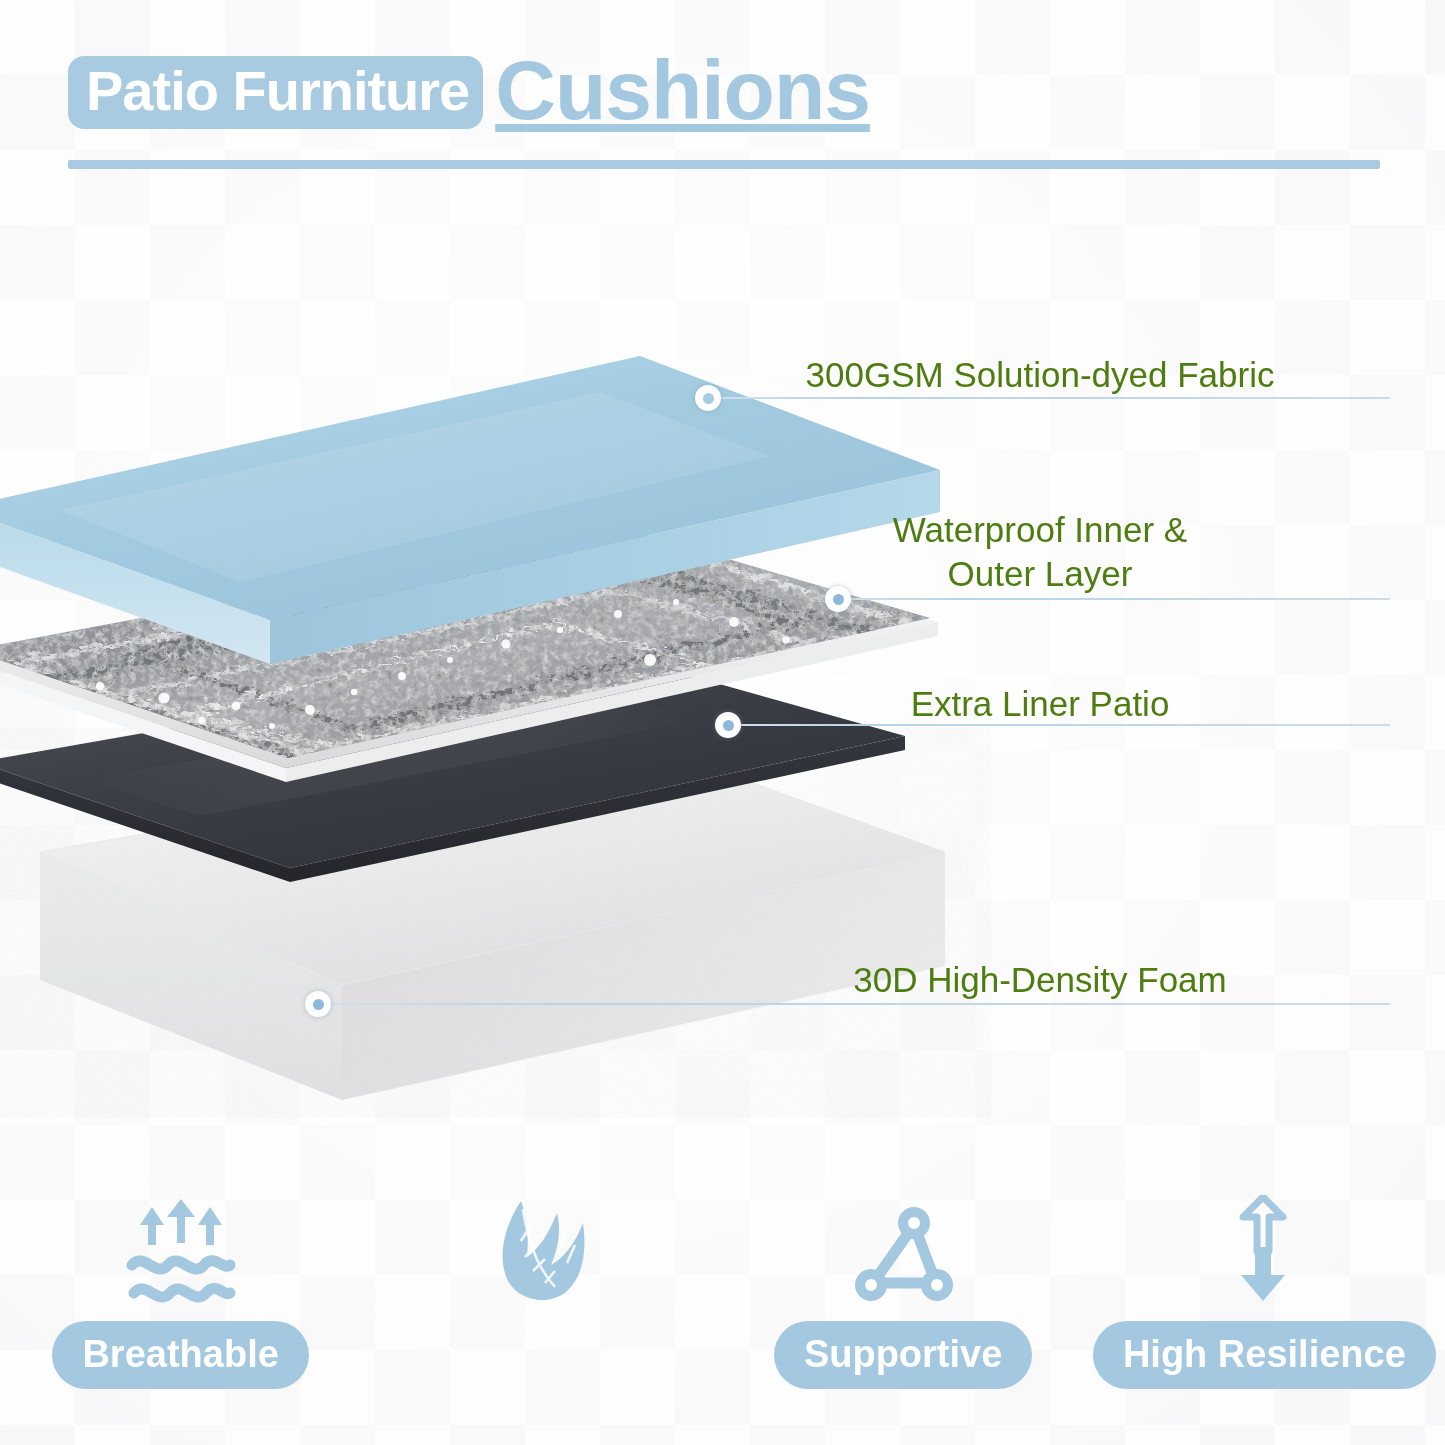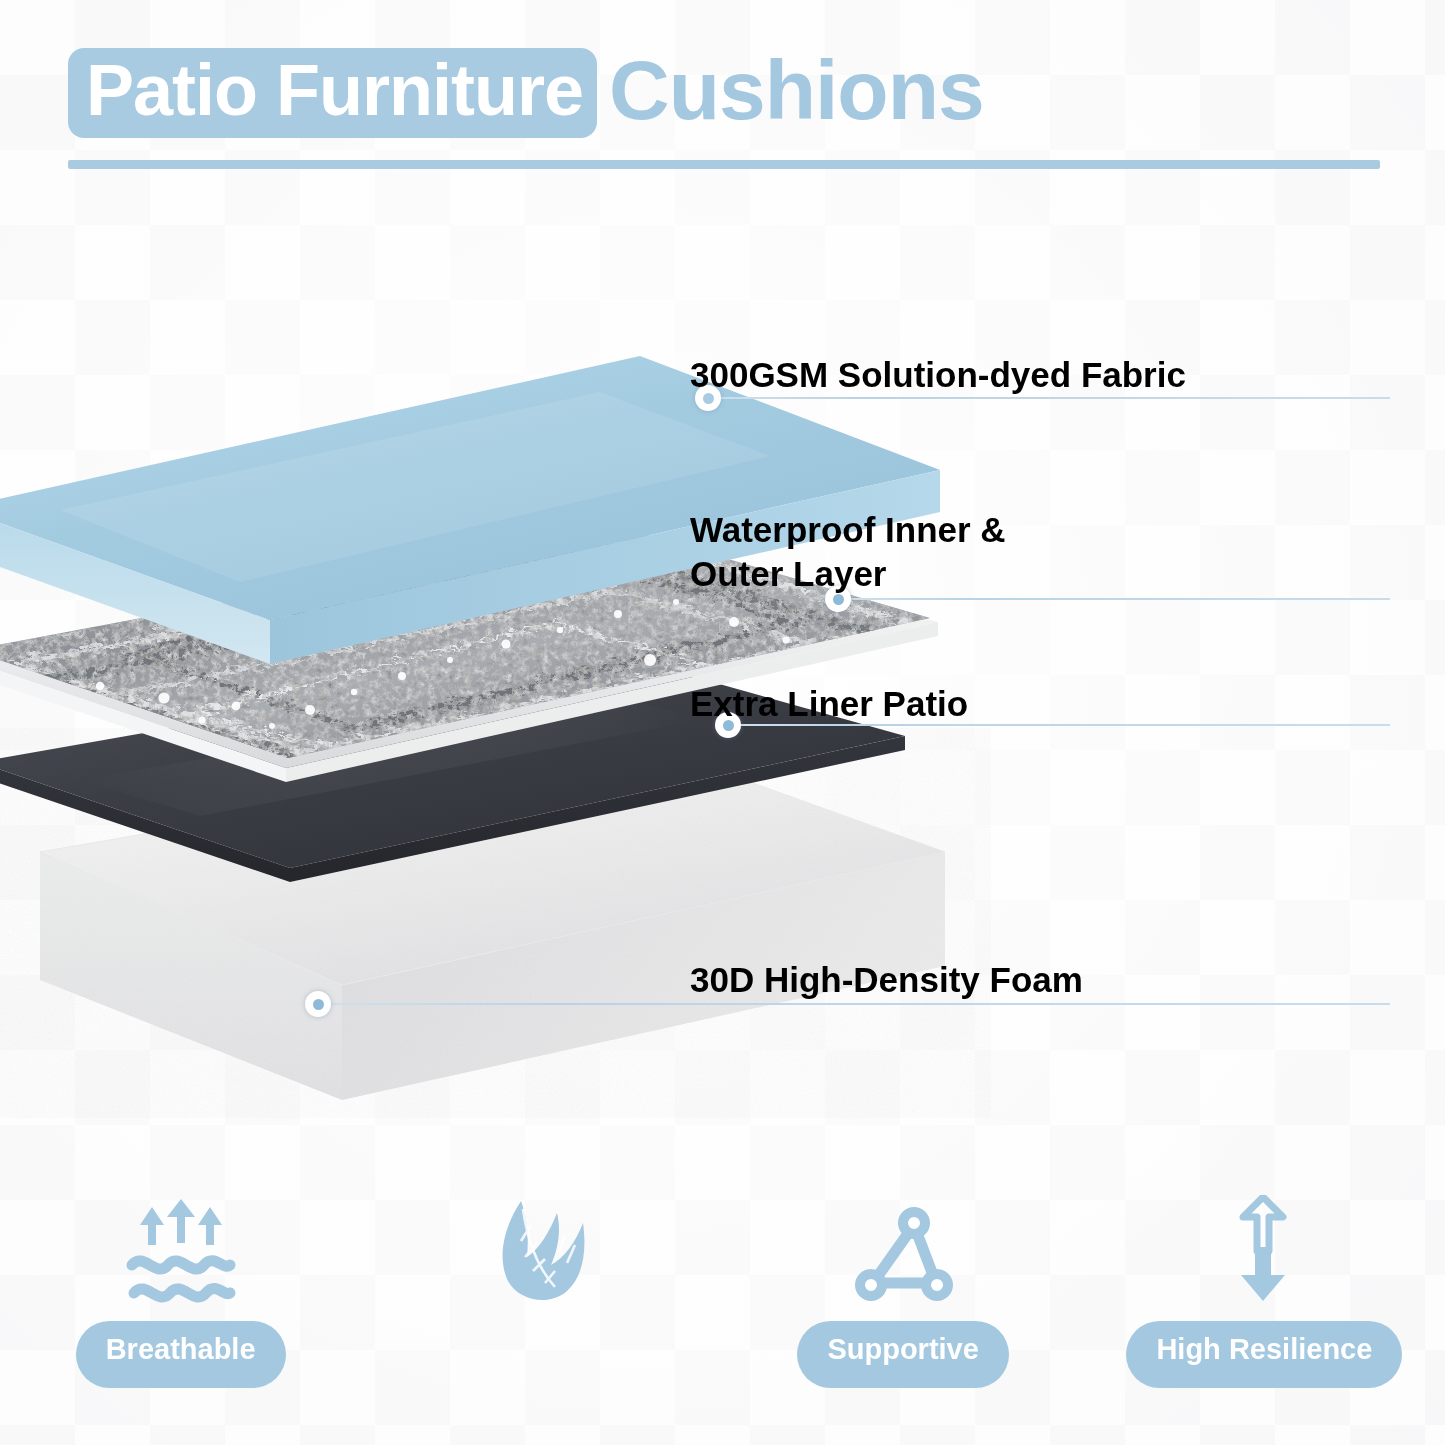"Patio Furniture" #title-badge { font-size: 72px -> 56px }
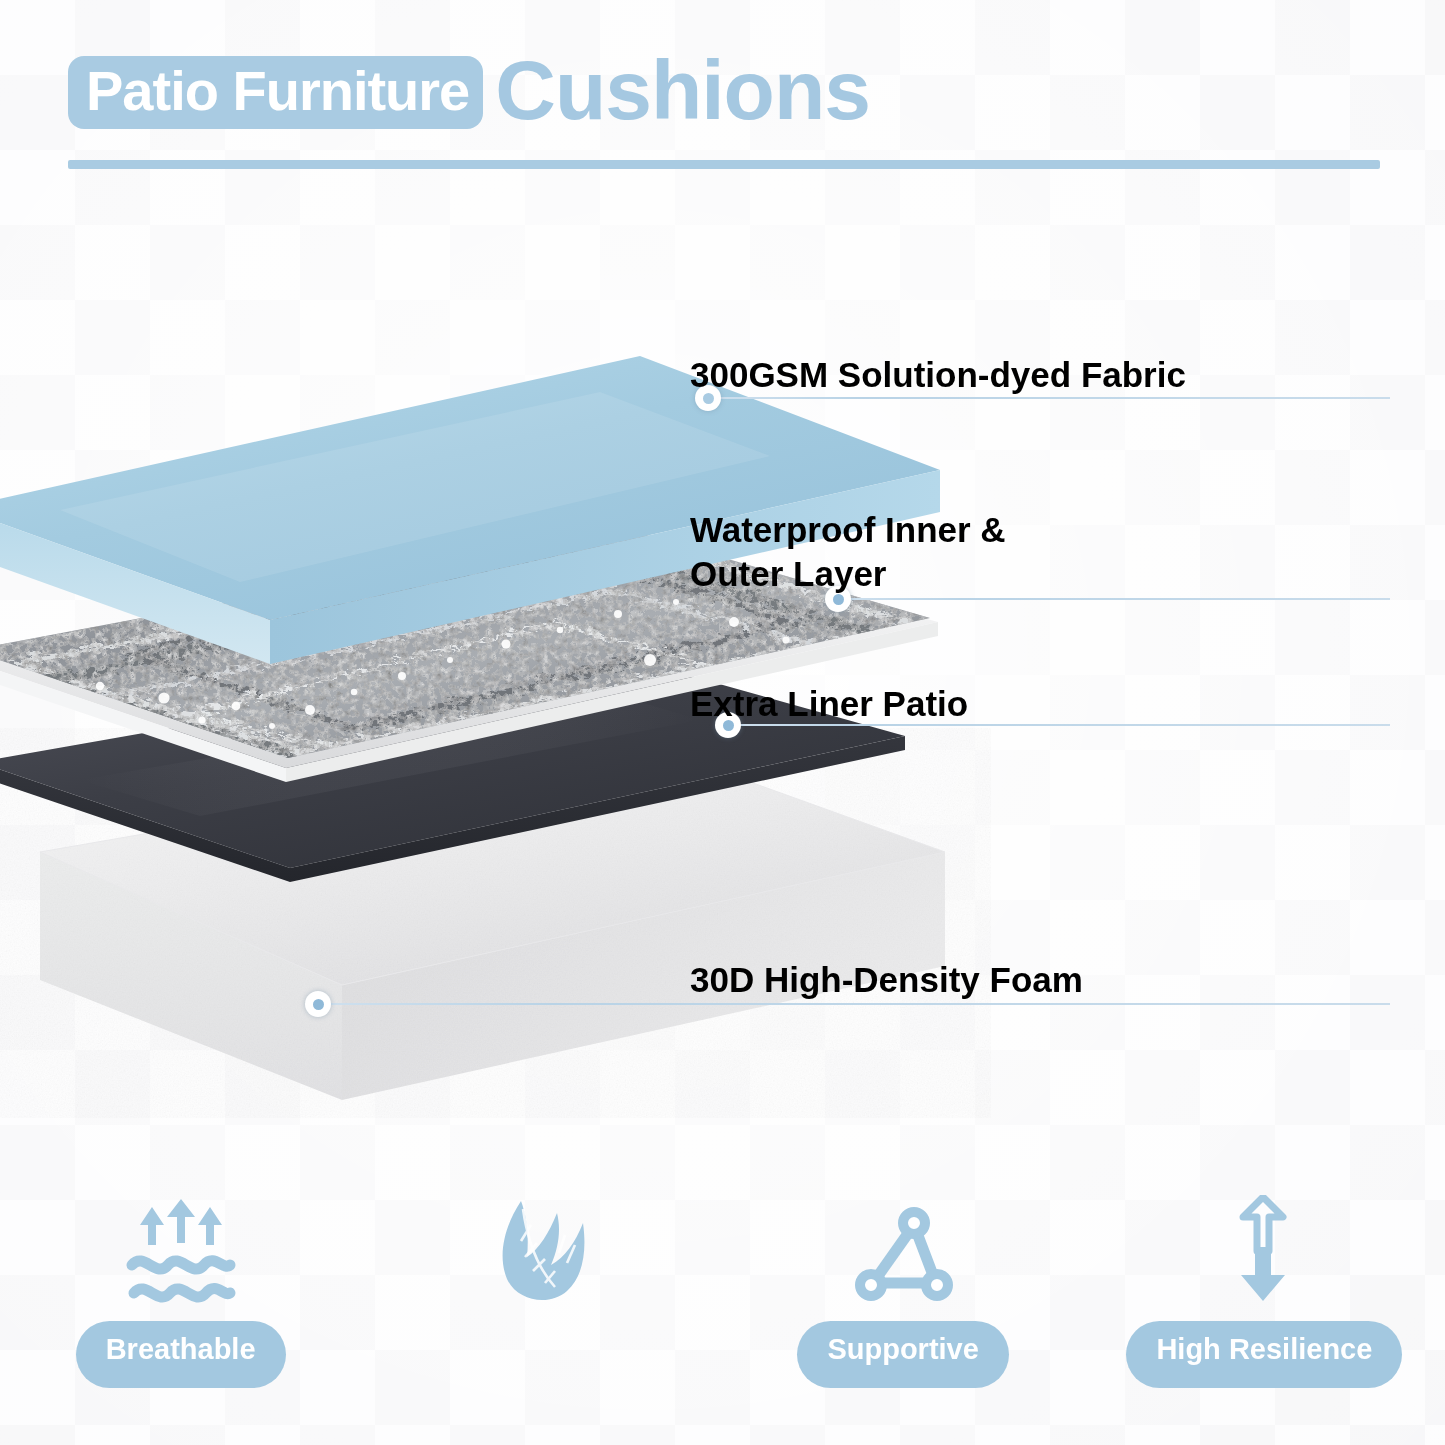"Cushions" #title-plain { text-decoration: none -> underline }
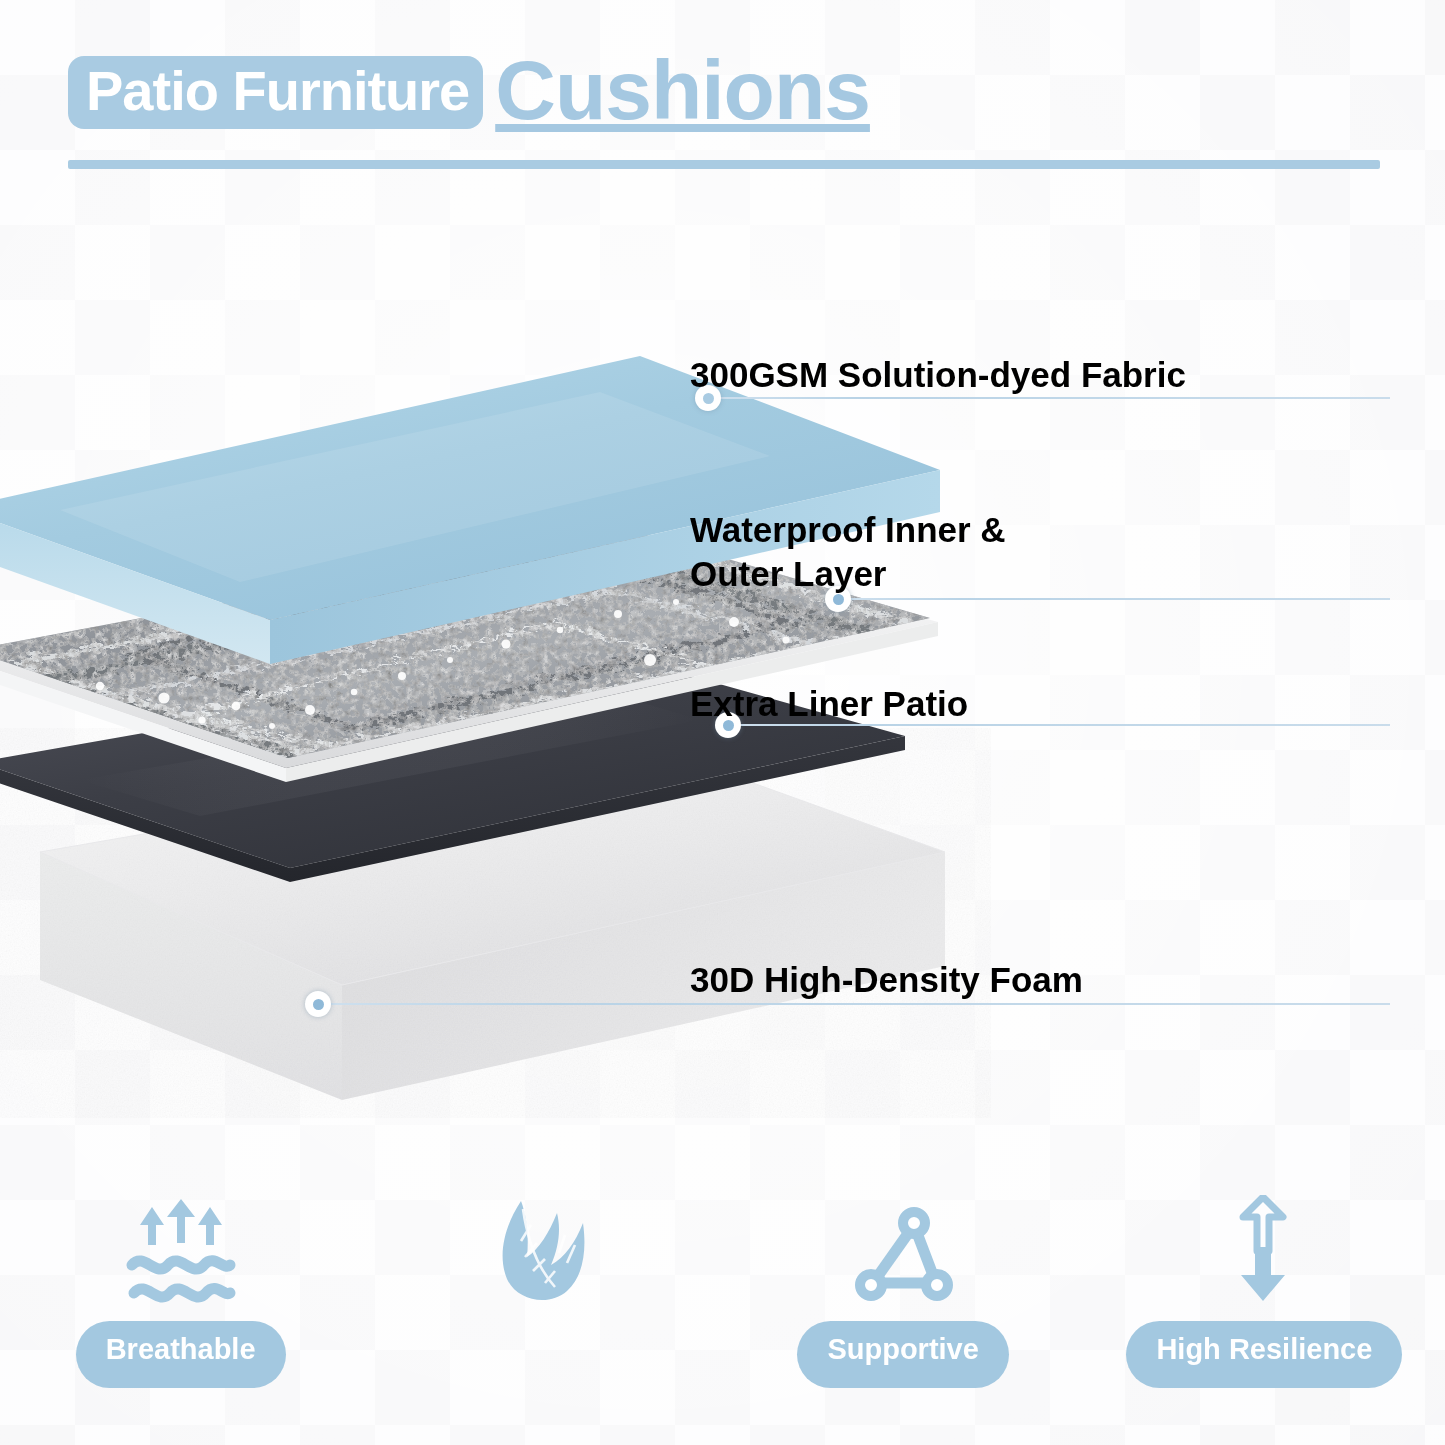"300GSM Solution-dyed Fabric" .callout-text { color: #000000 -> #4d7c0f; font-weight: 700 -> 400; text-align: left -> center }
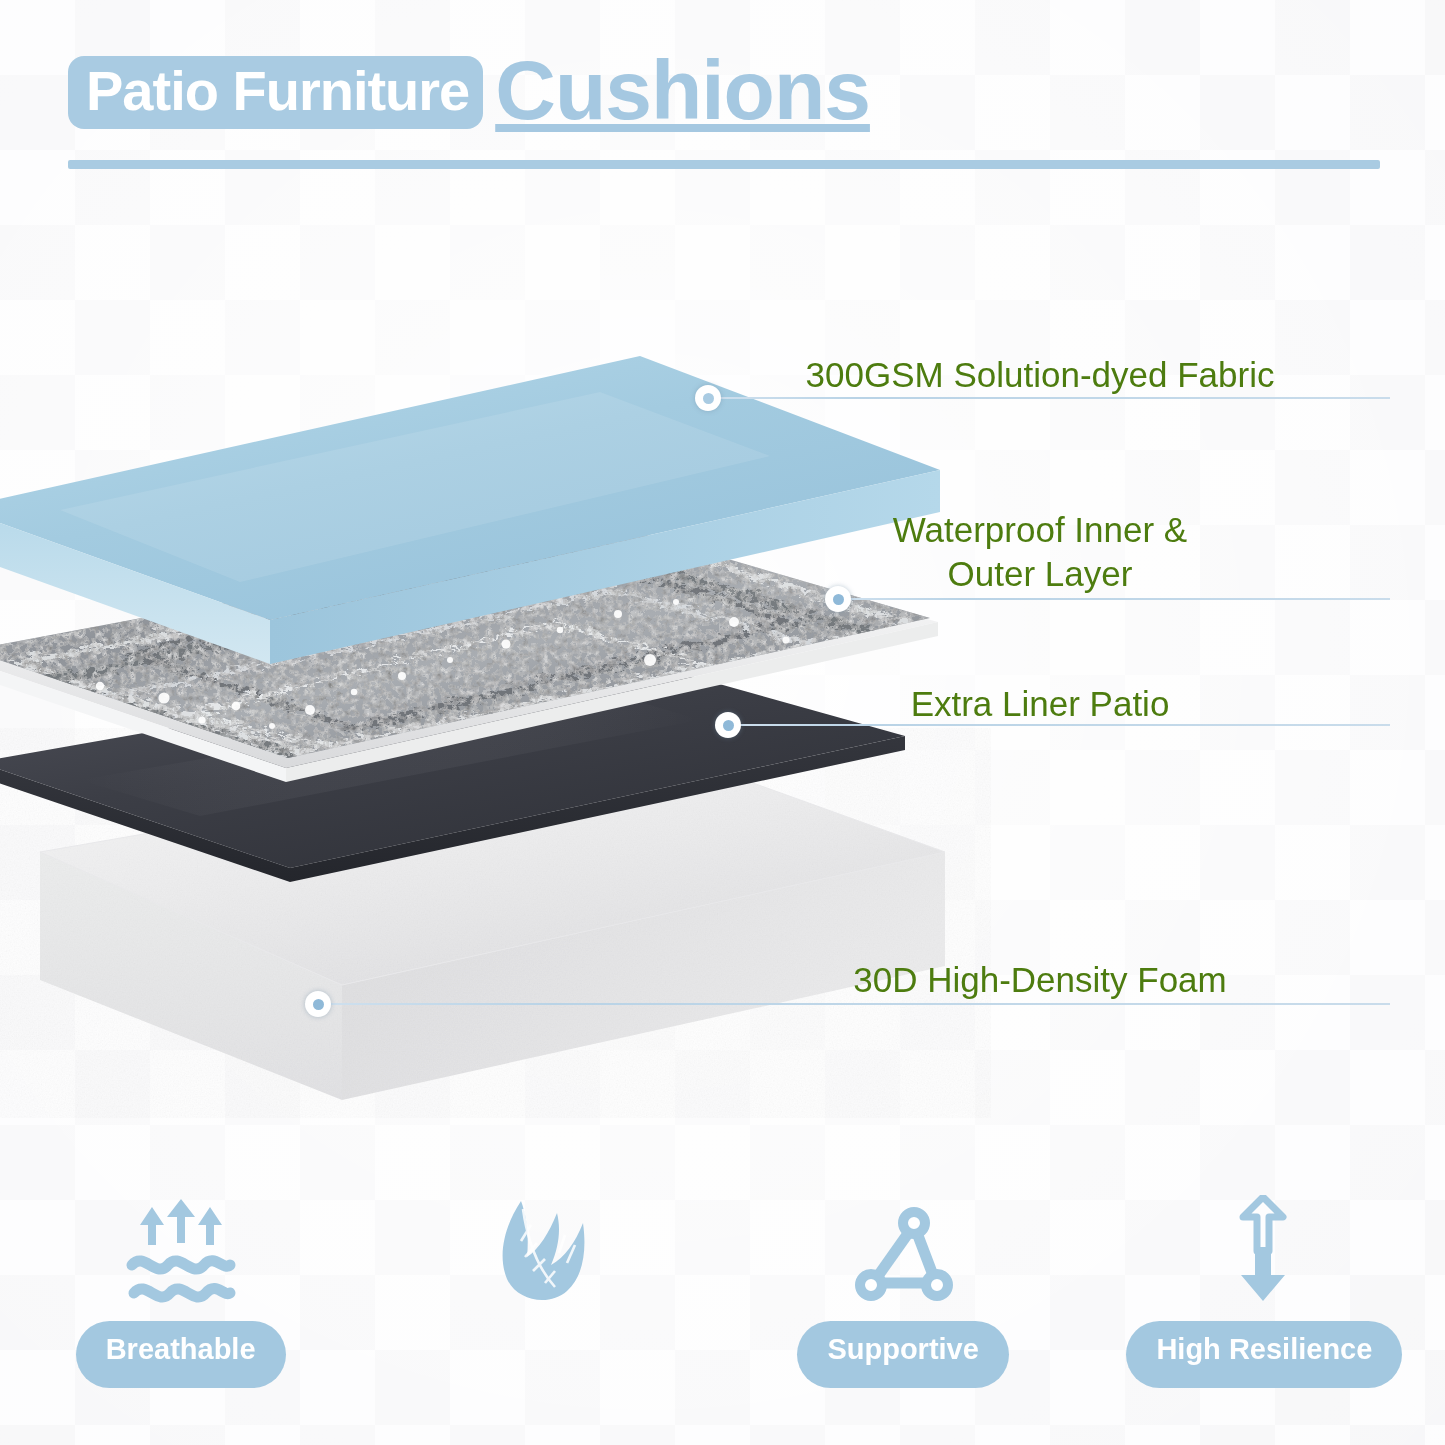"Breathable" .feature-pill { font-size: 29px -> 38px; padding: 14px 30px 24px 30px -> 14px 30px 16px 30px }
